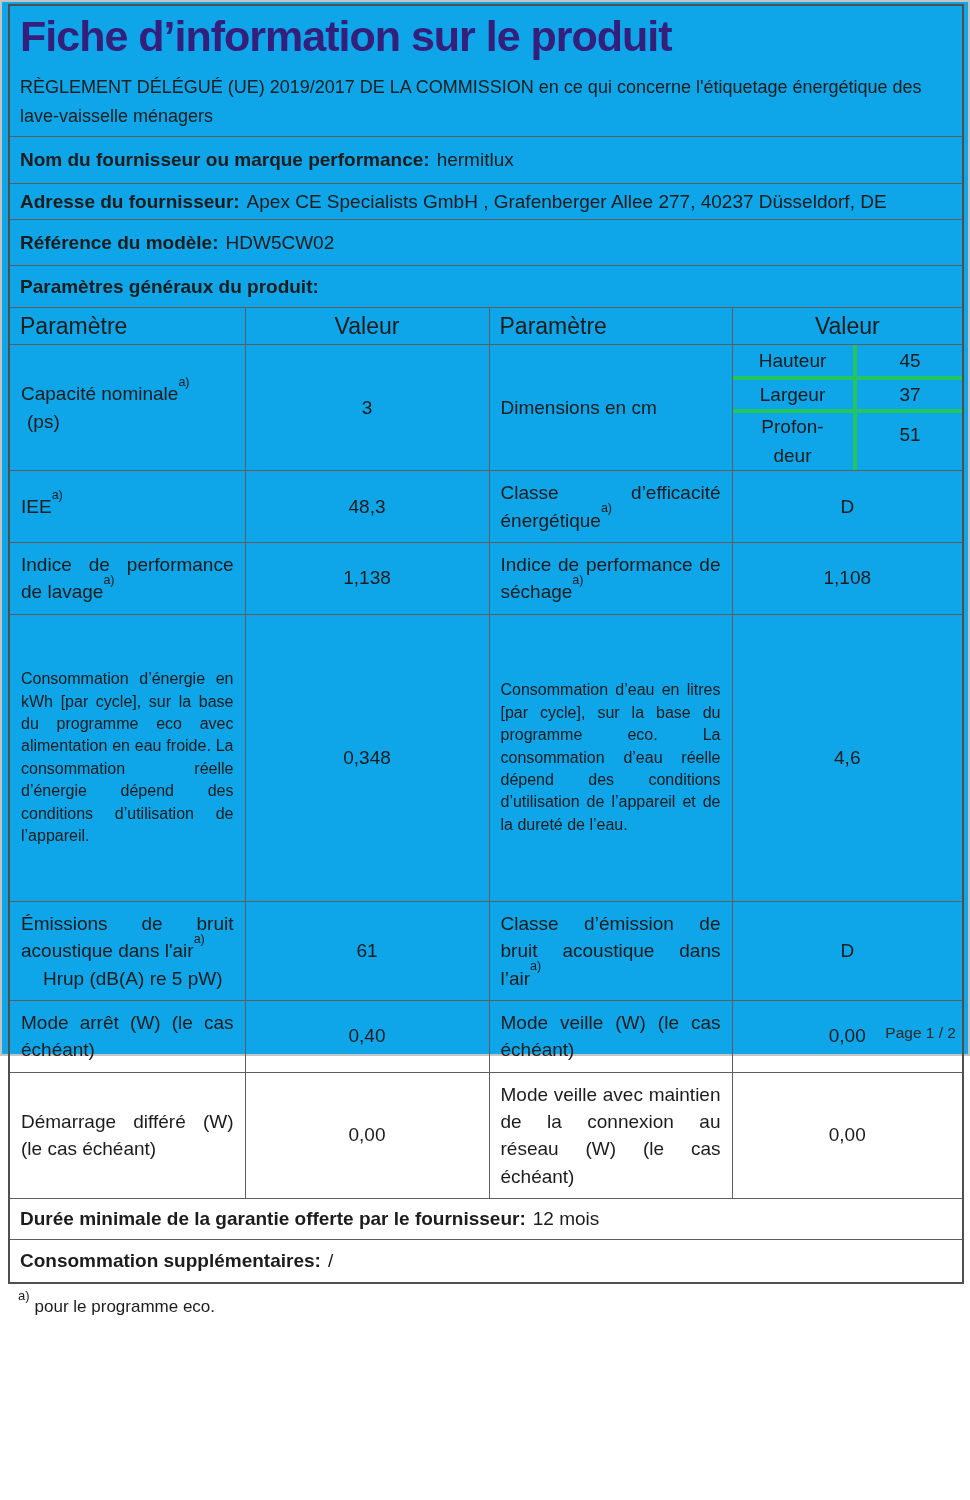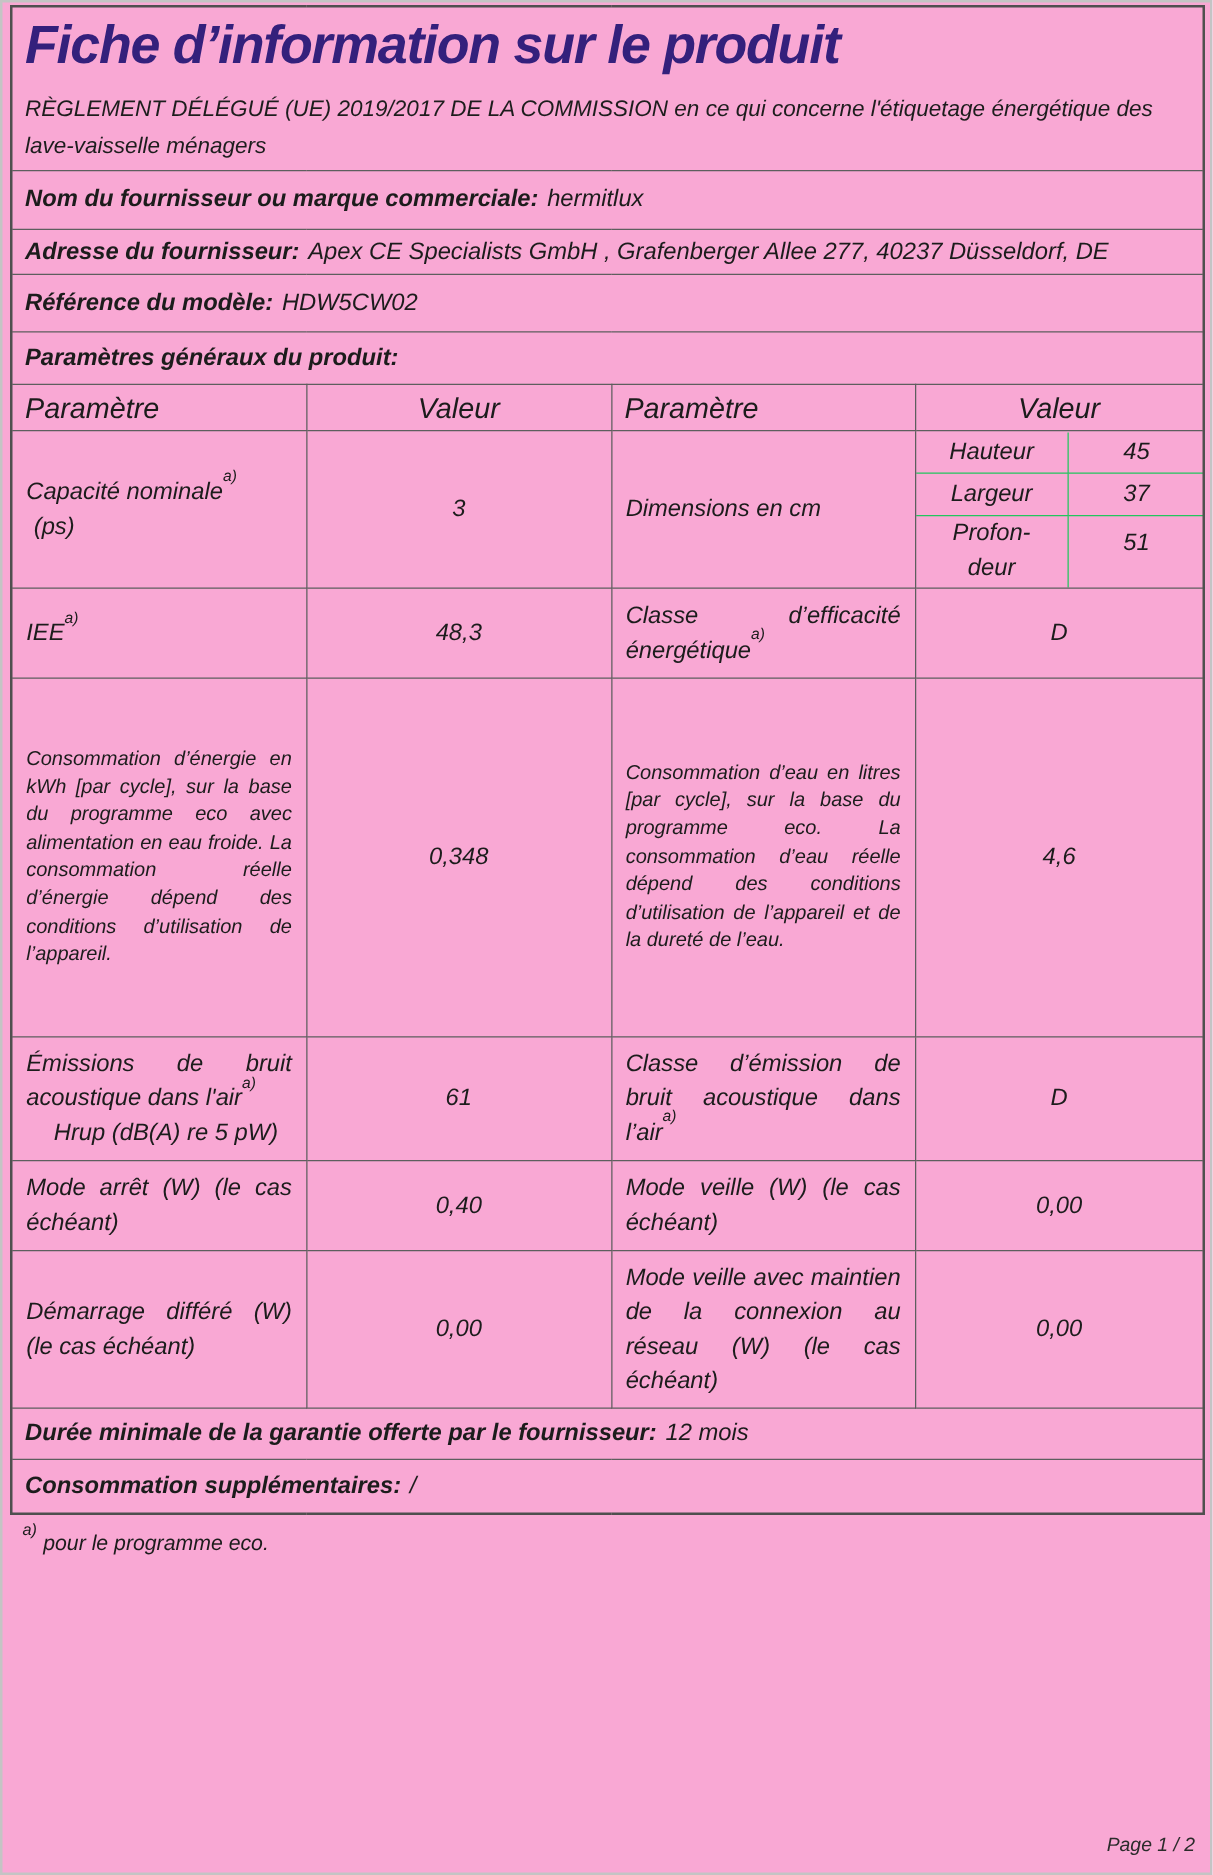"Fiche d’information sur le produit" .page { background: #f9a8d4 -> #0ea5e9; font-style: italic -> none; height: 1500px -> 1056px }
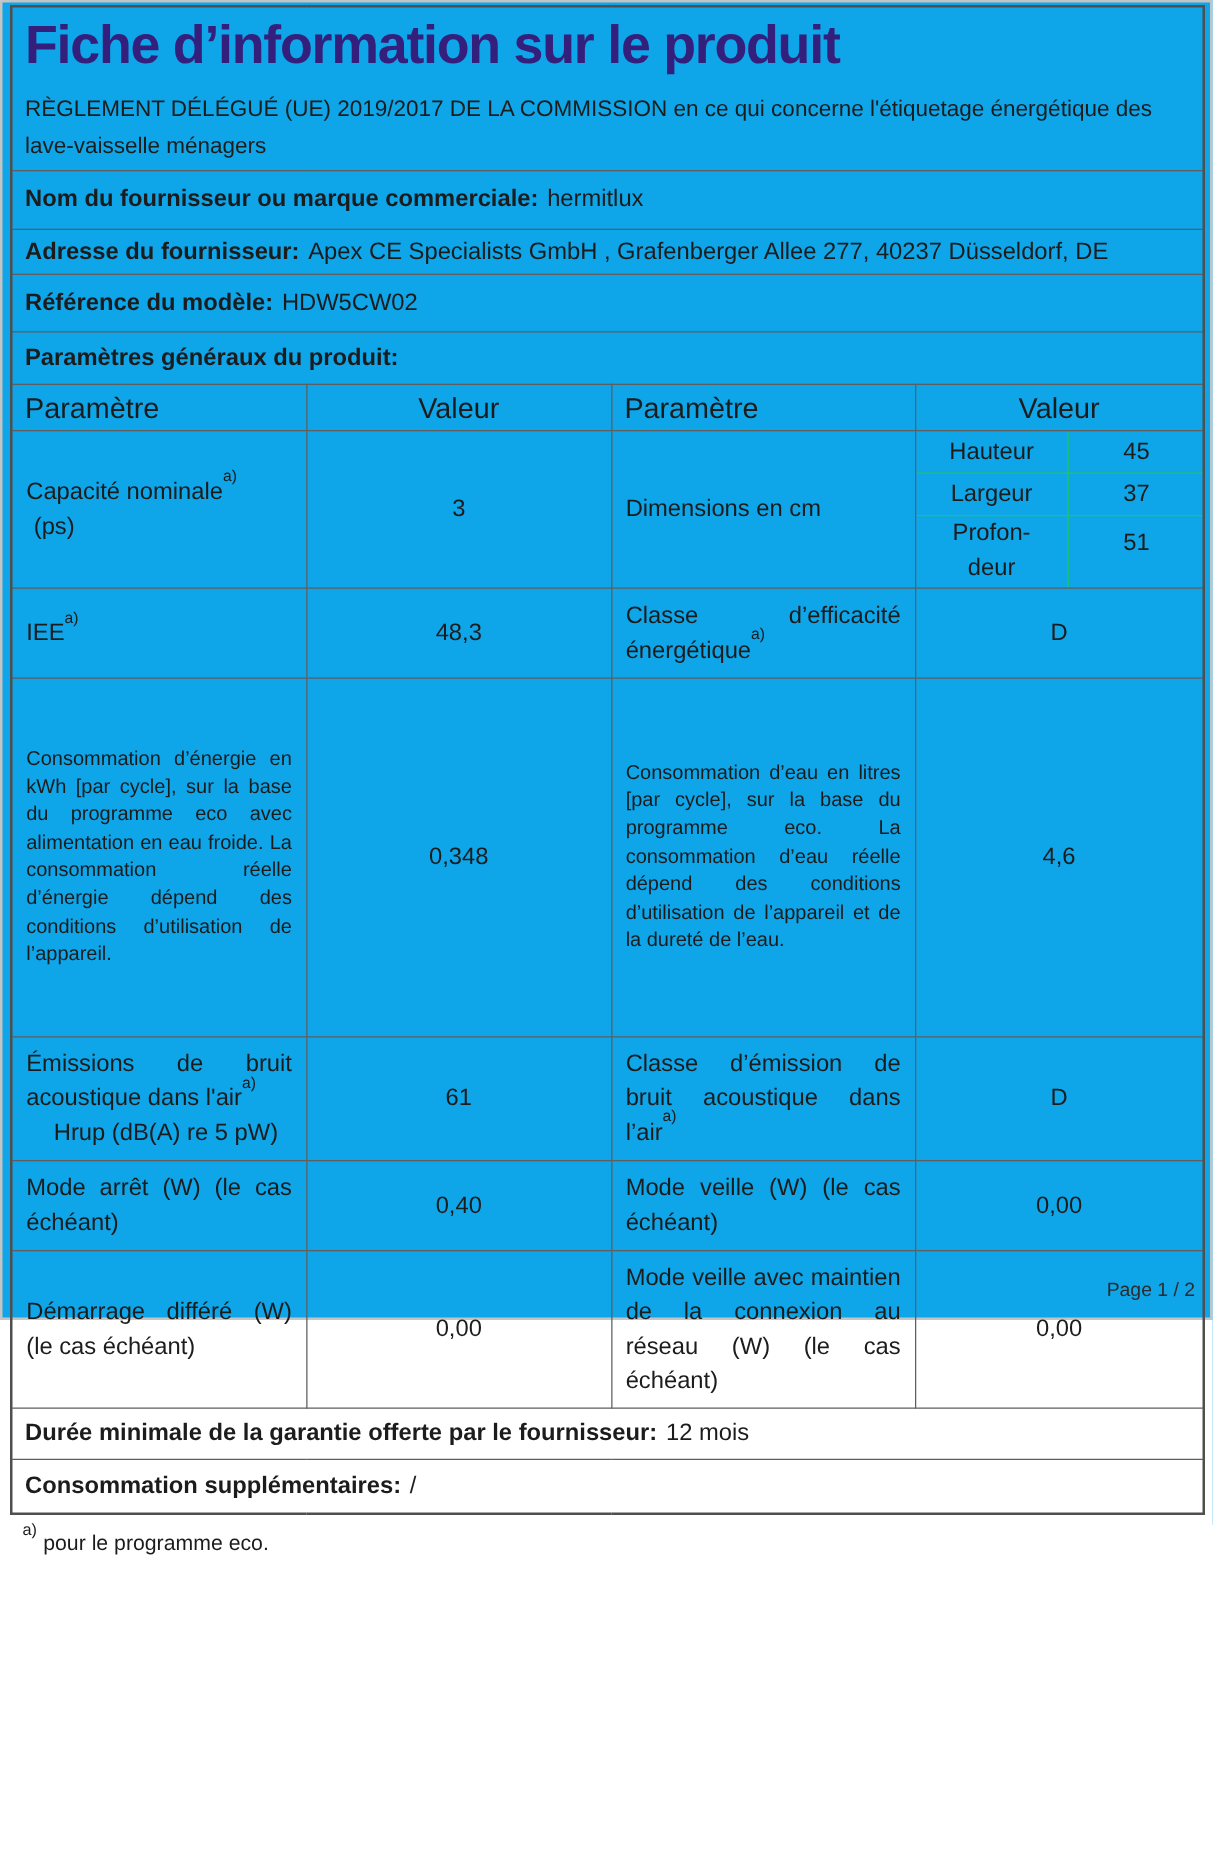"Nom du fournisseur ou marque" span.b { text: commerciale -> performance }
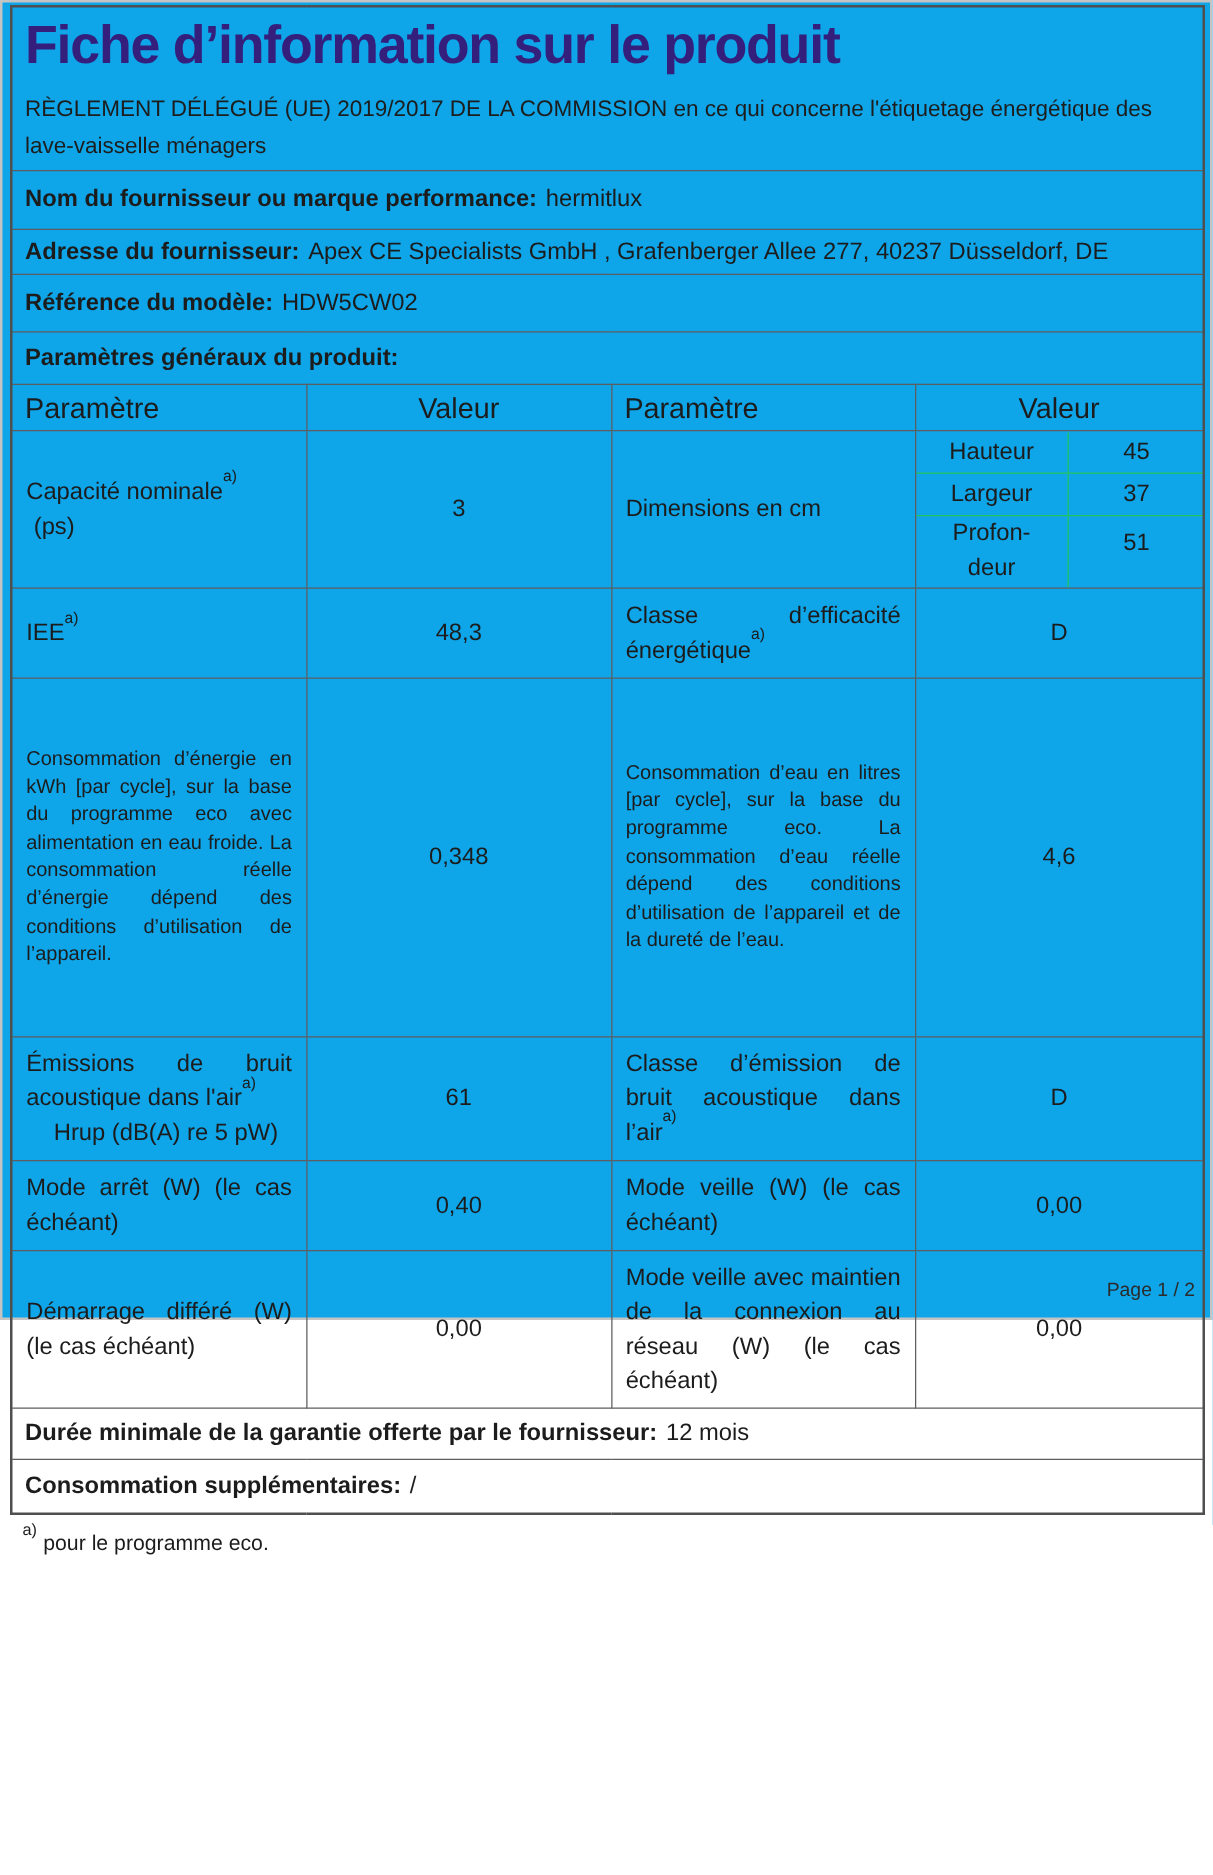"Largeur" table.dims td { border: 1px solid #22c55e -> 4px solid #22c55e }
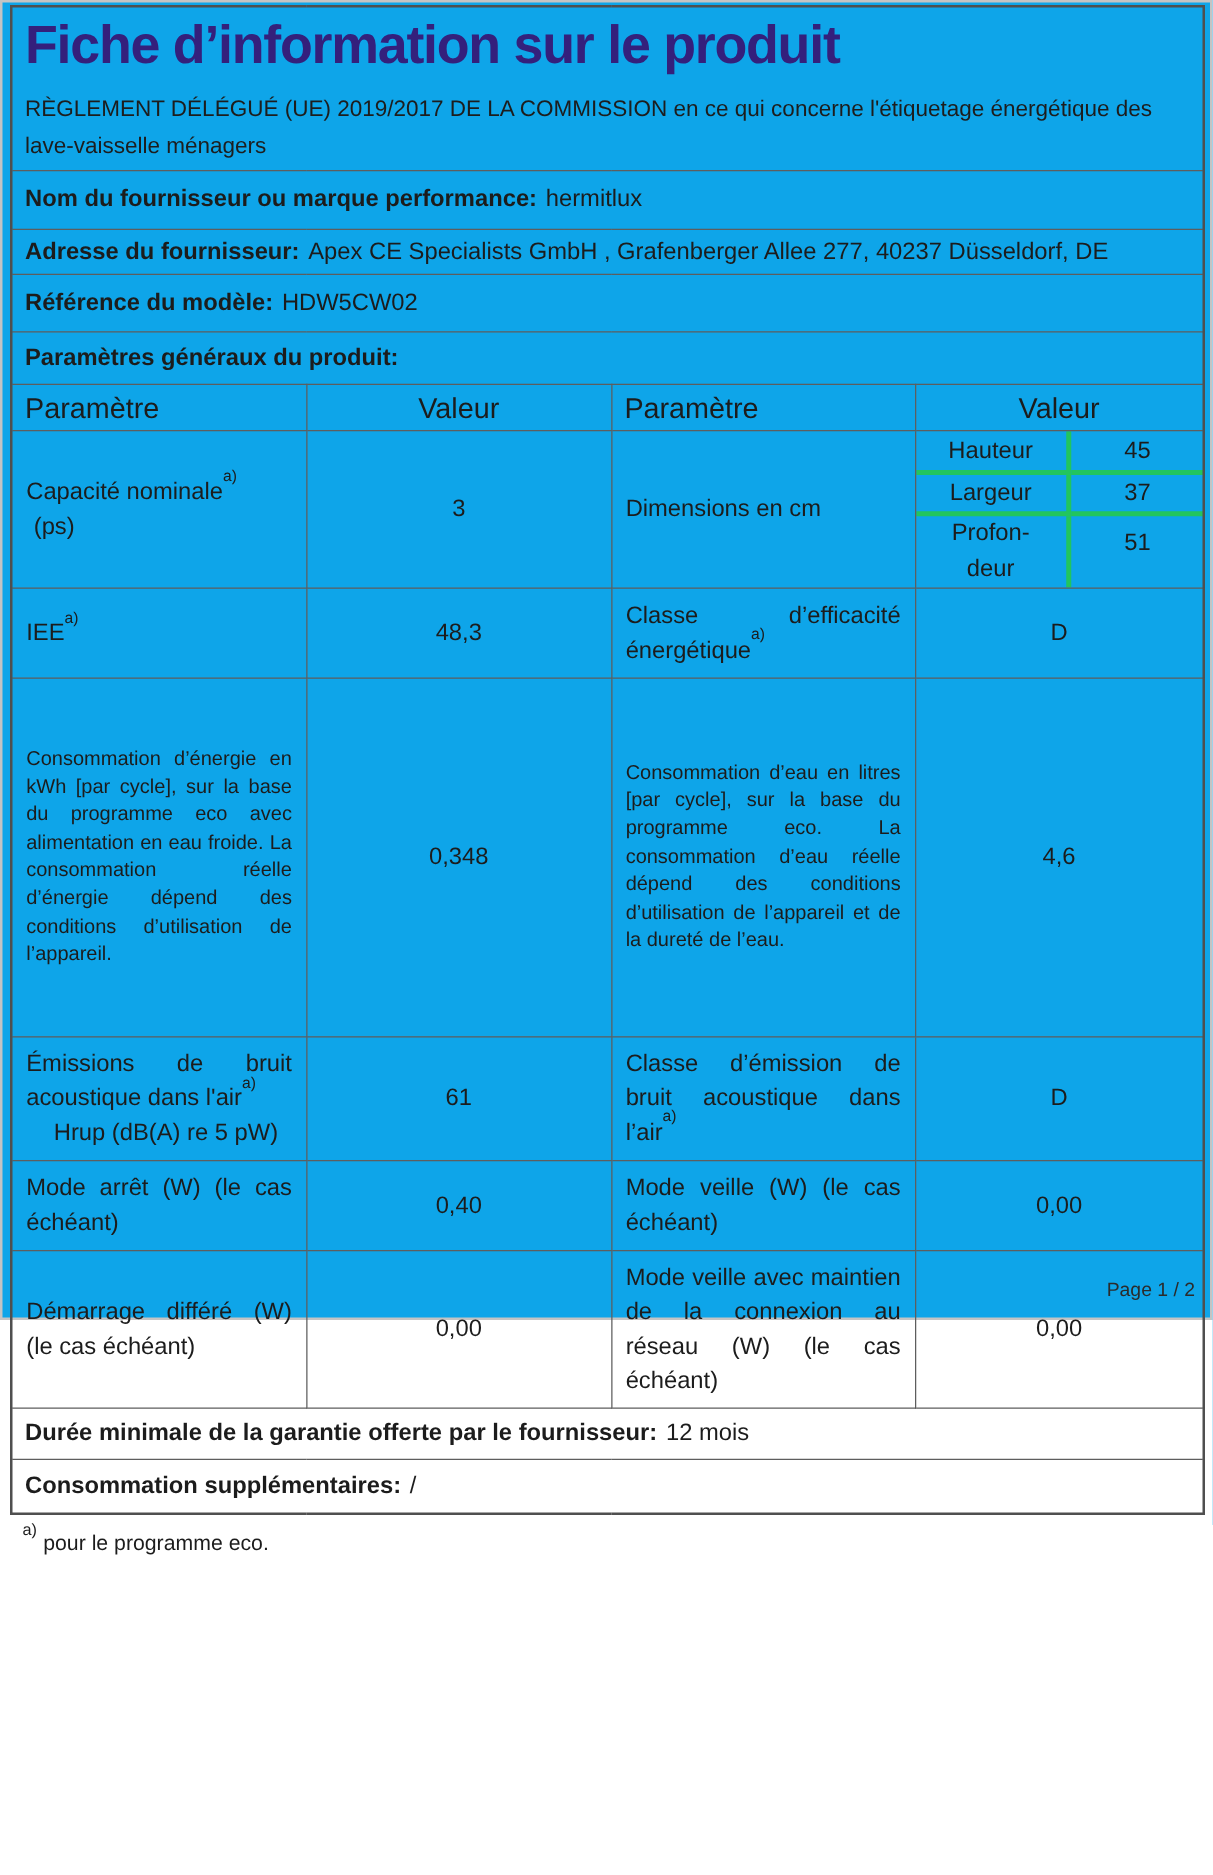"Indice de performance de lavagea)" tr.r2 { html: none -> <tr> <td><span>Indice de performance de lavage</span><sup>a)</sup></td> <td>1,138</td> <td><span>Indice de performance de séchage</span><sup>a)</sup></td> <td>1,108</td> </tr> }
